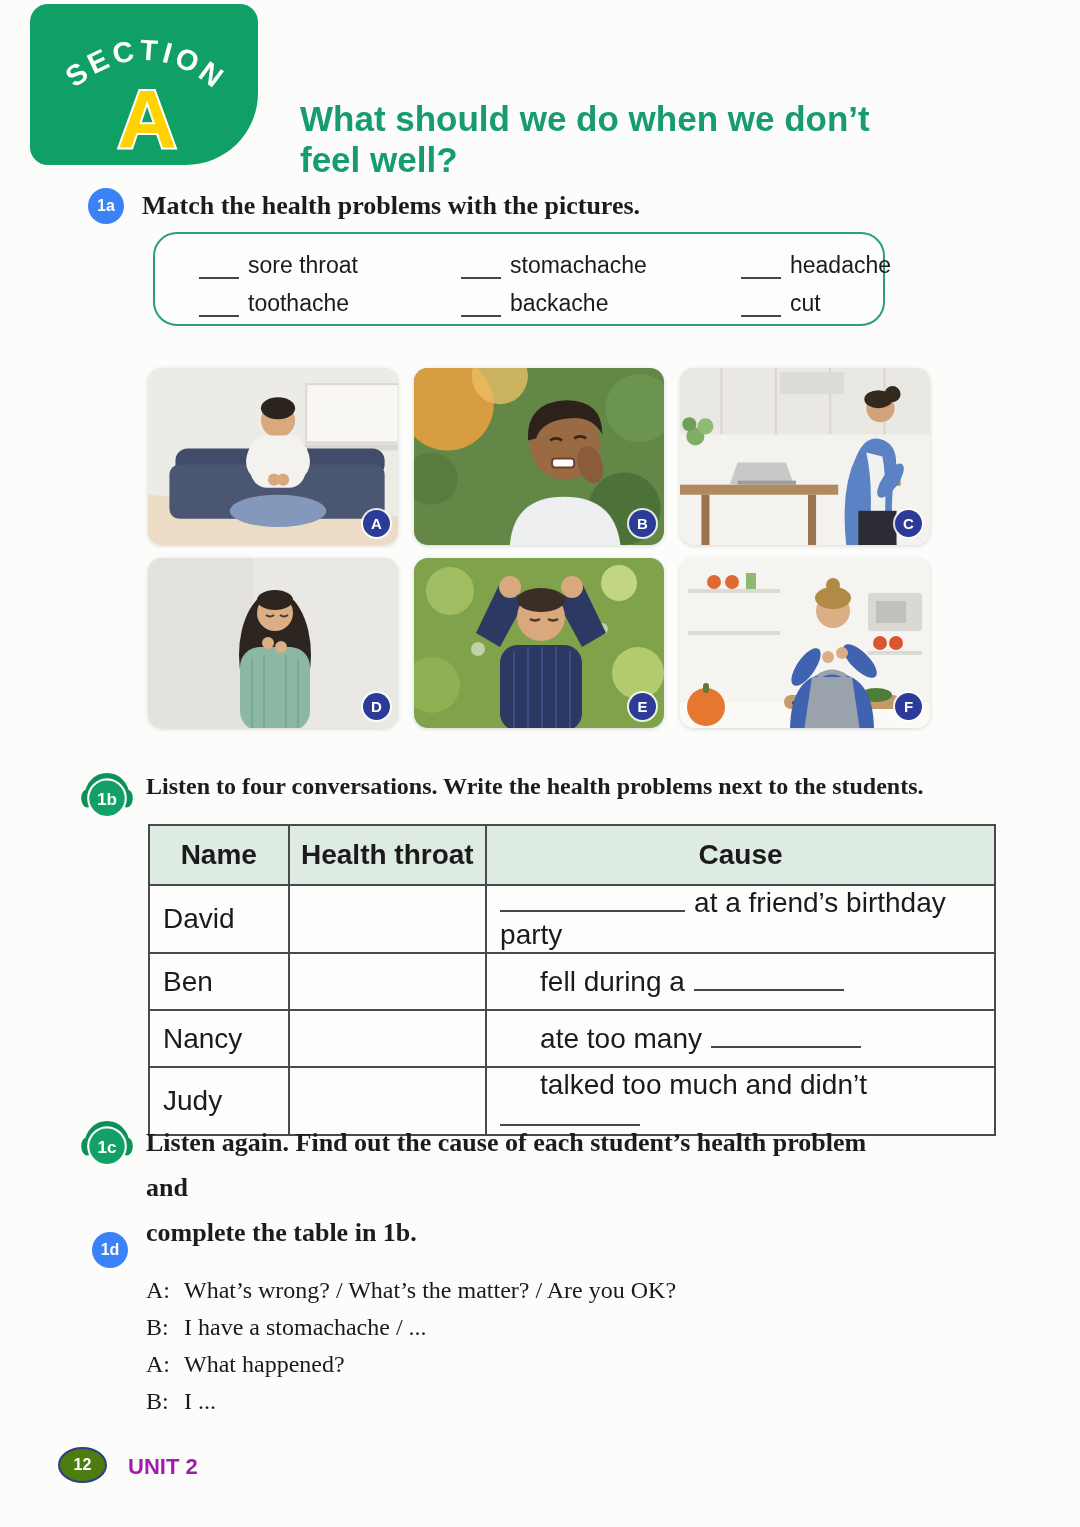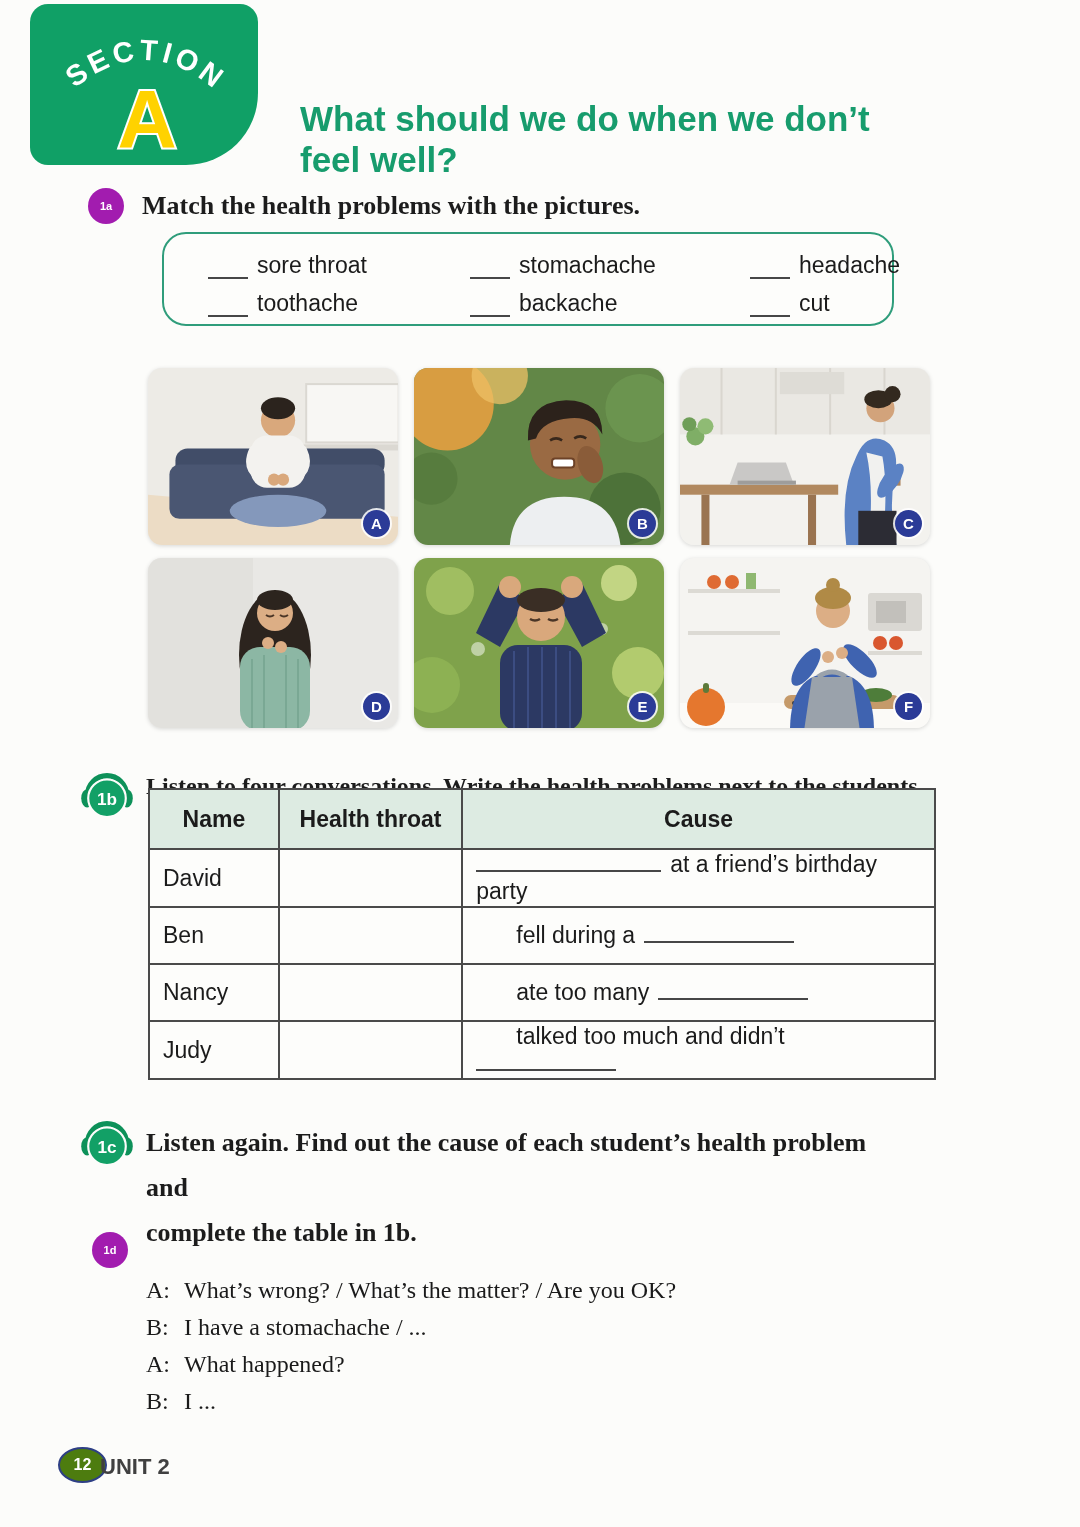"1a" .circle-badge { background: #a21caf -> #3b82f6; font-size: 11px -> 16px }
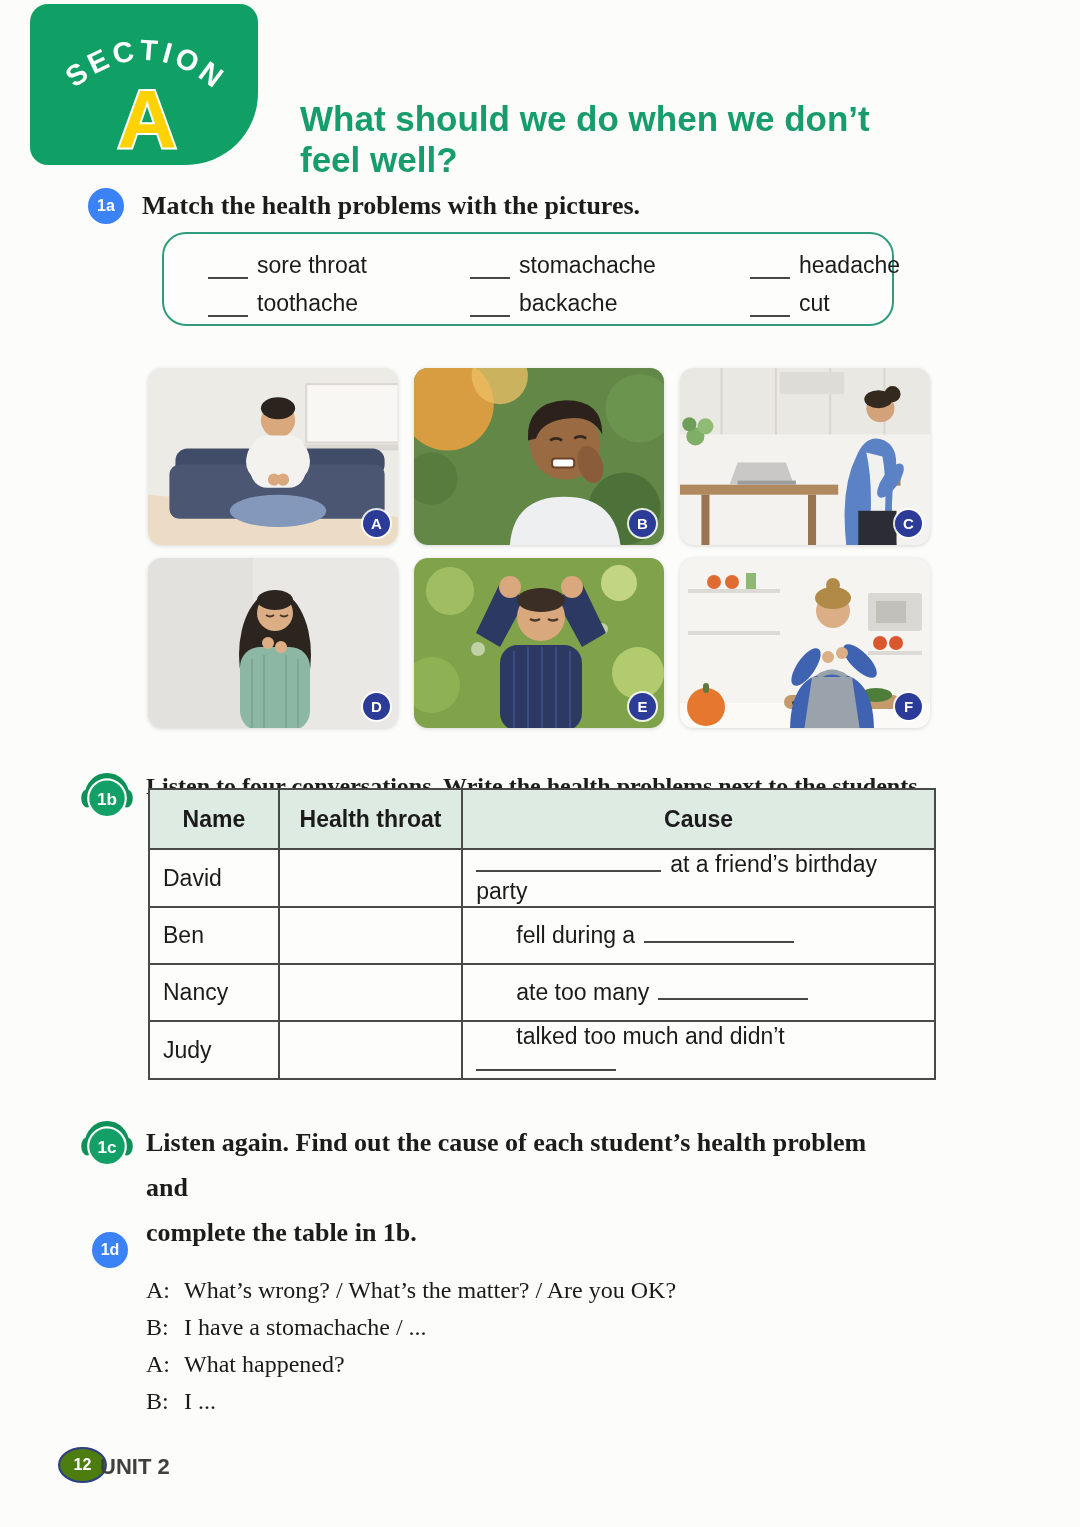"sore throat" .word-box { left: 162px -> 153px }
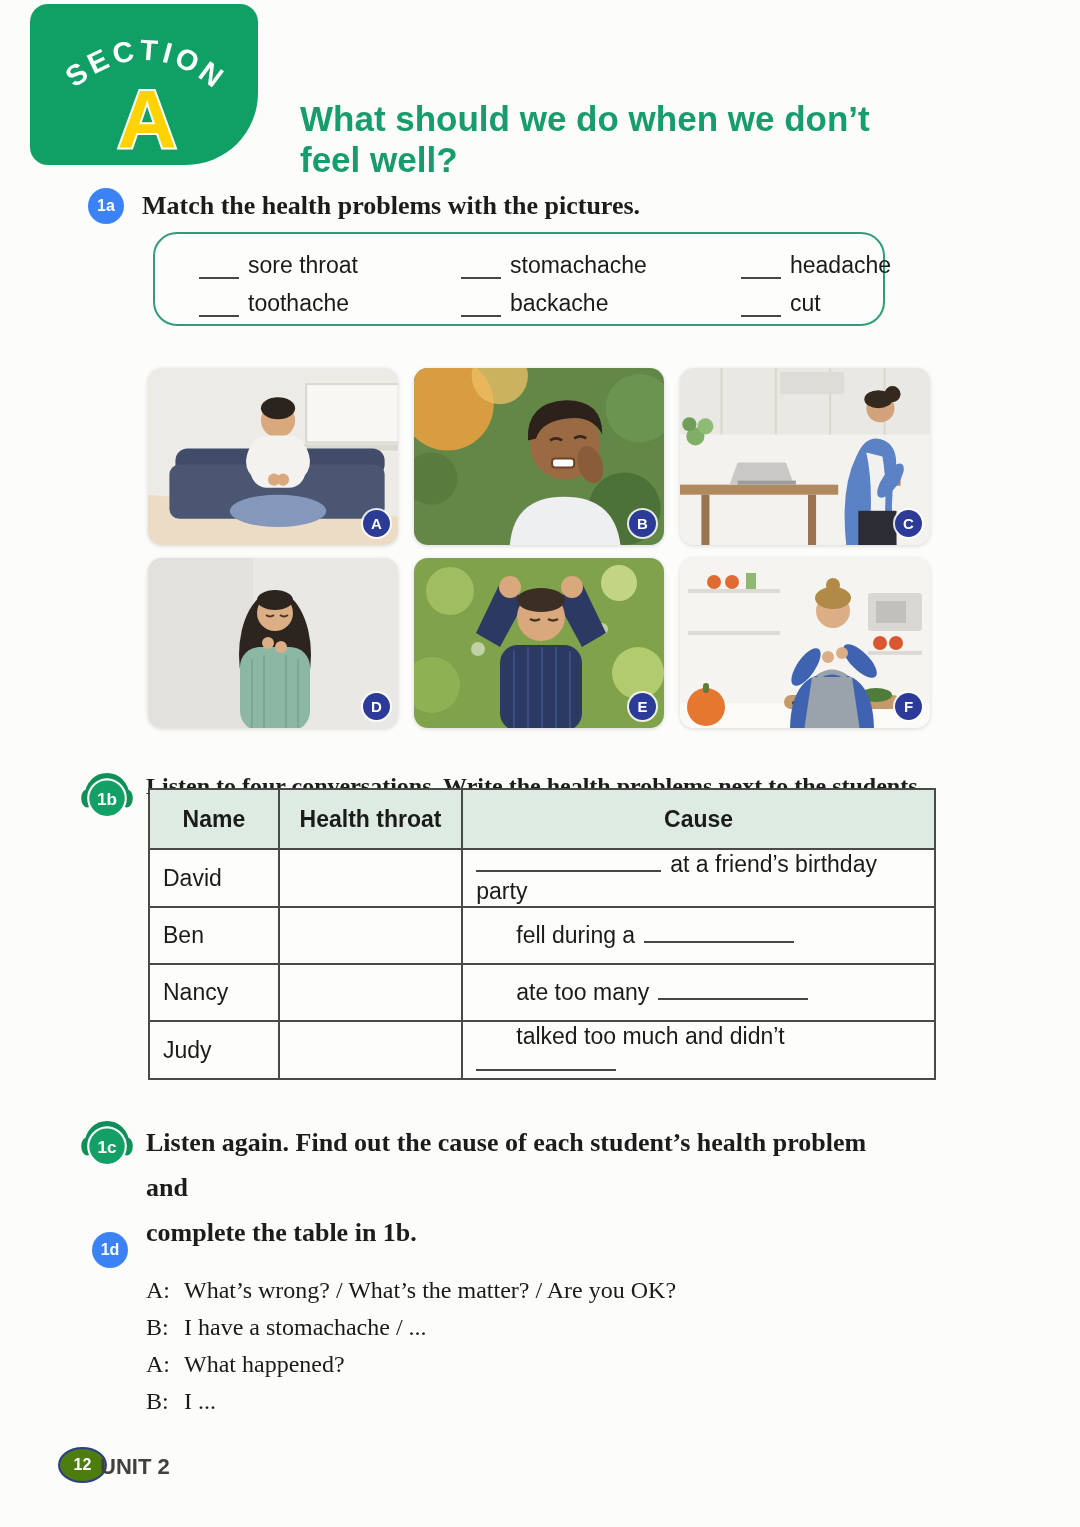"Name" .hp-table { font-size: 23px -> 28px; top: 788px -> 824px; width: 788px -> 848px }
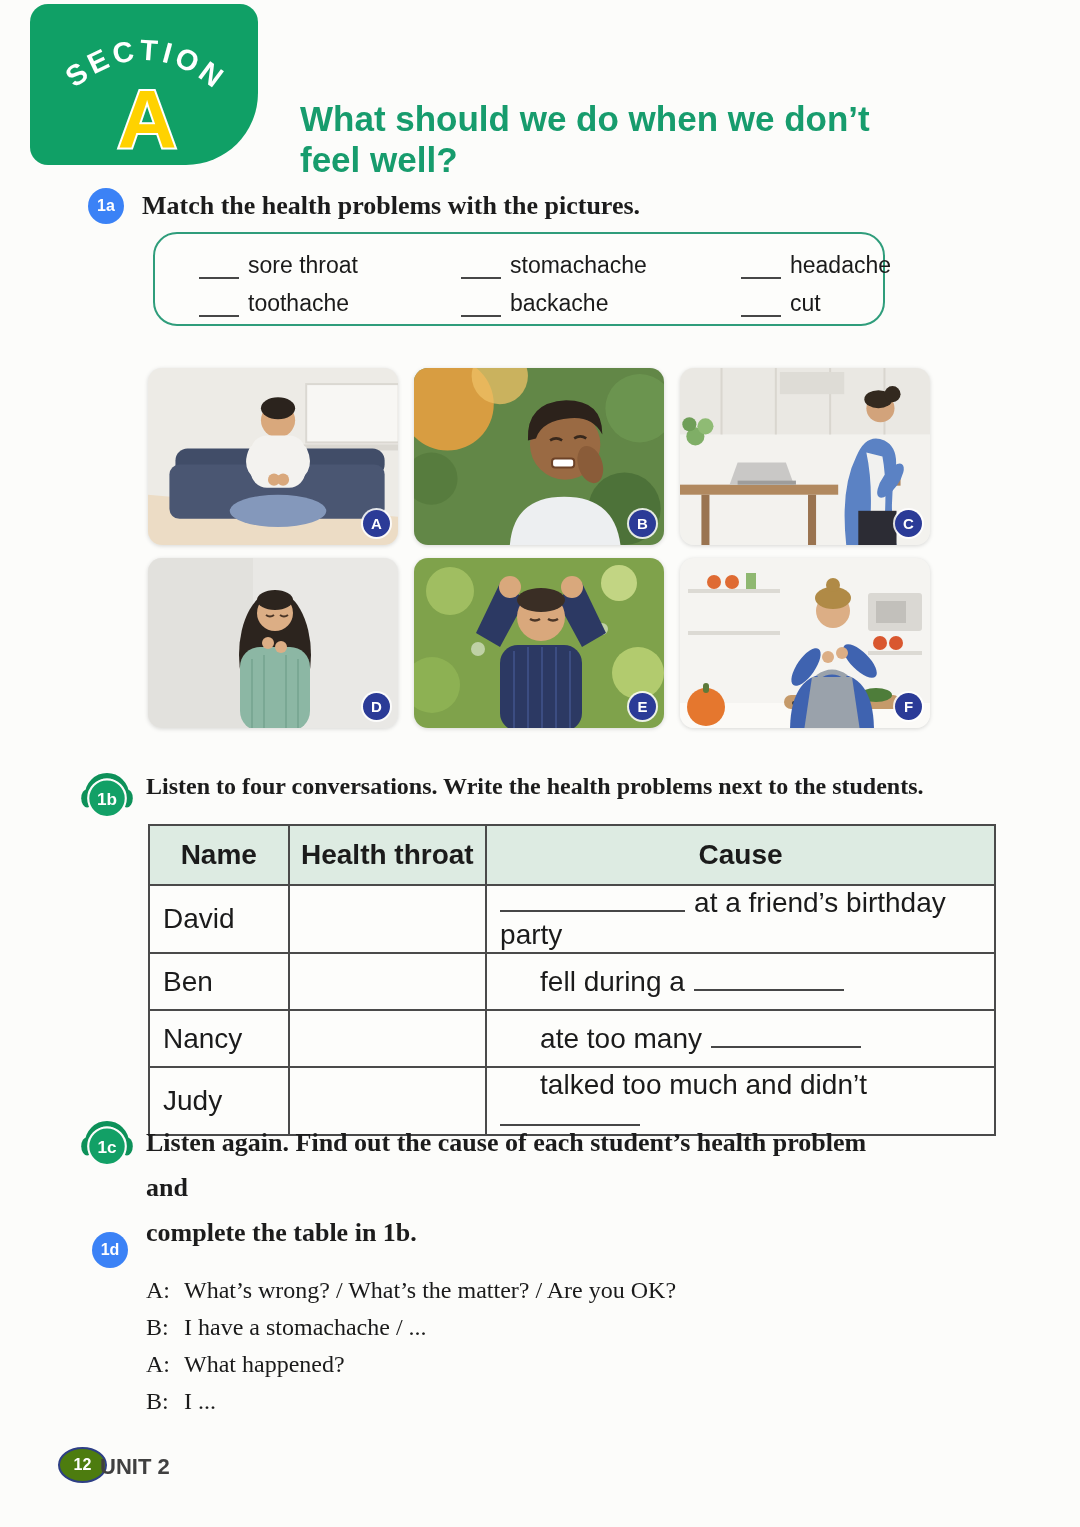"UNIT 2" .unit-label { color: #404040 -> #a21caf; left: 100px -> 128px }
